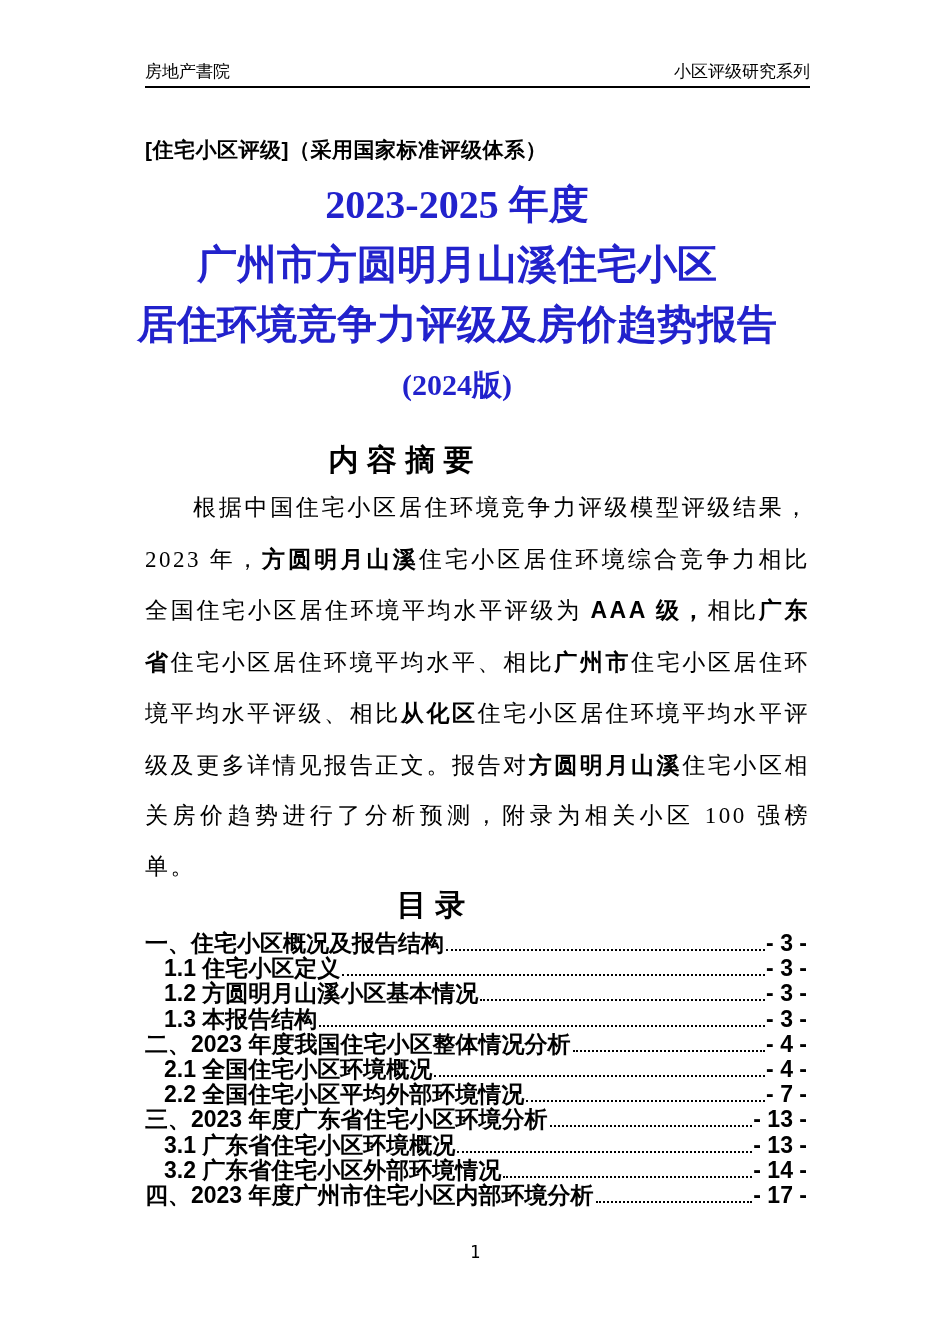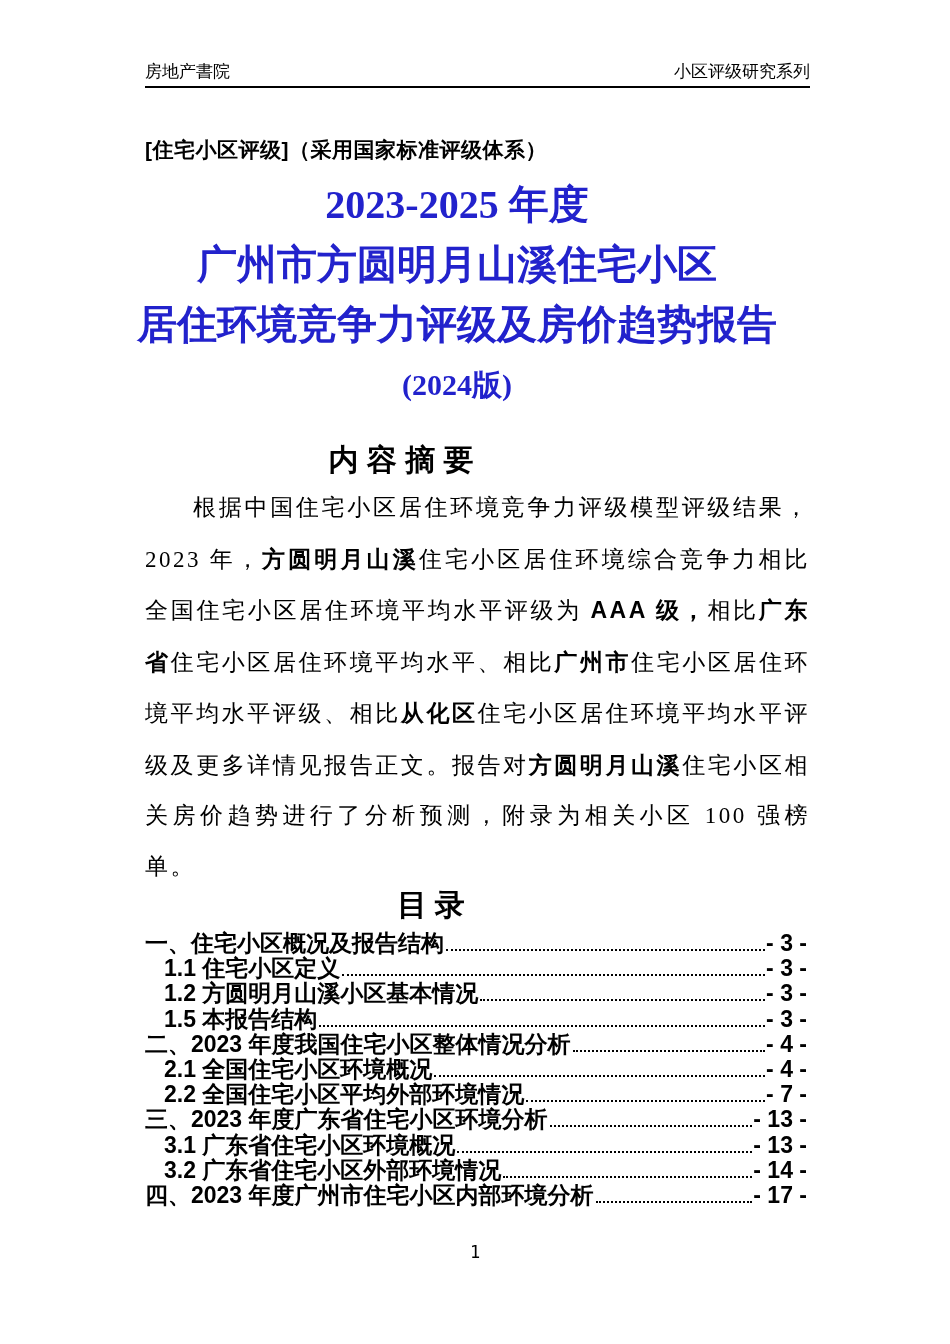"目 录" .toc-heading { font-family: Liberation Serif, serif -> Liberation Sans, sans-serif }
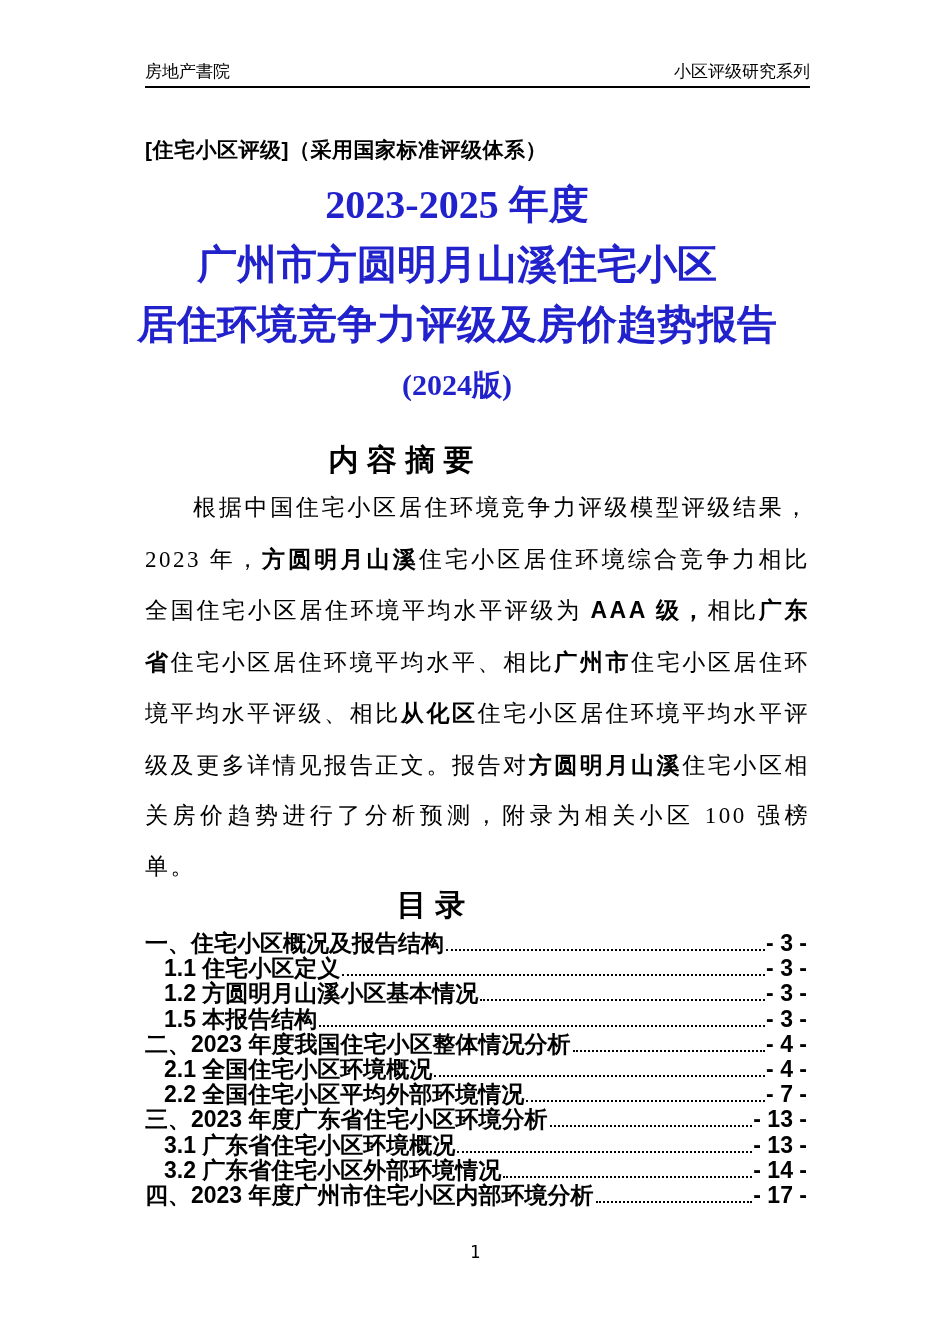"1.5 本报告结构" span.toc-label { text: 1.5 -> 1.3 }
